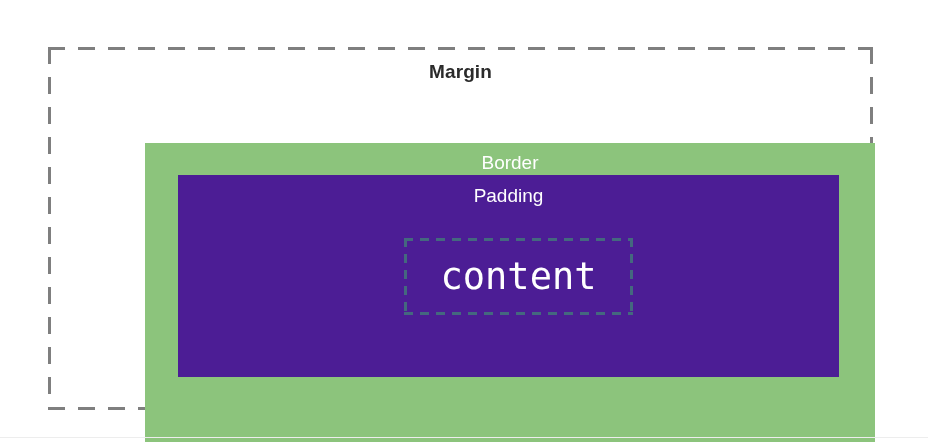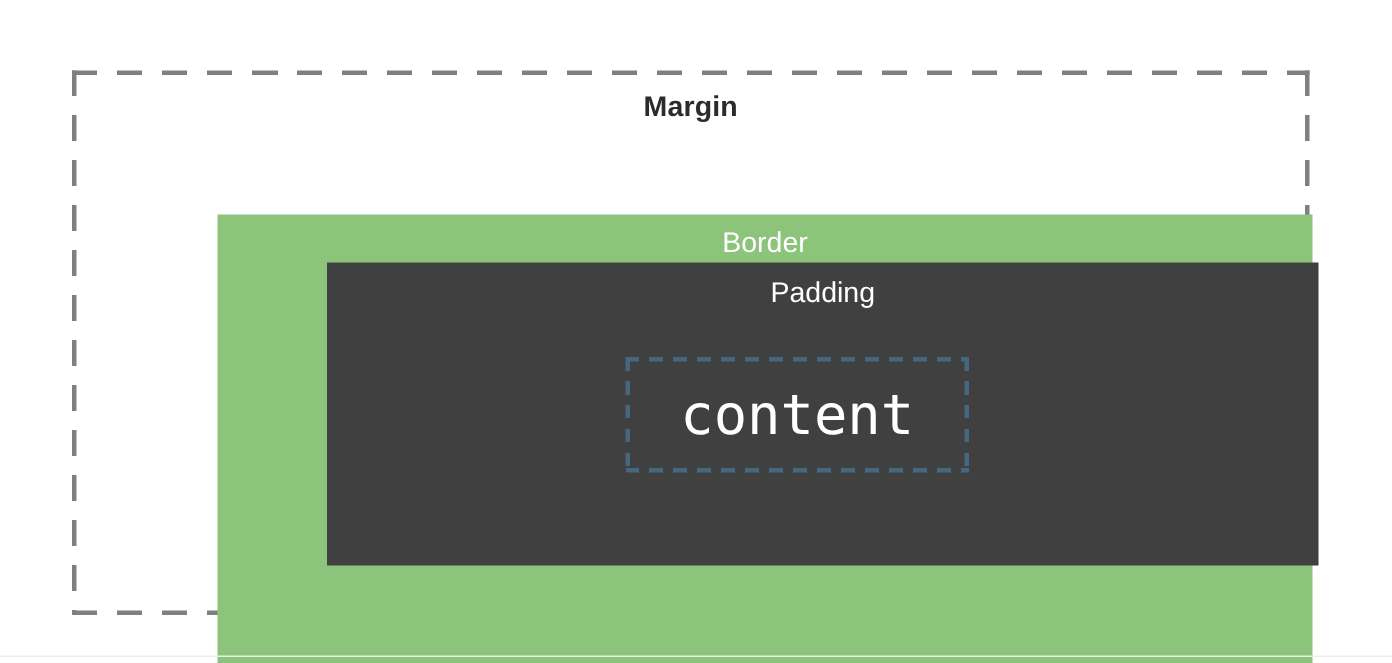"Padding" .padding-box { background: #404040 -> #4c1d95; margin-left: 40px -> none }
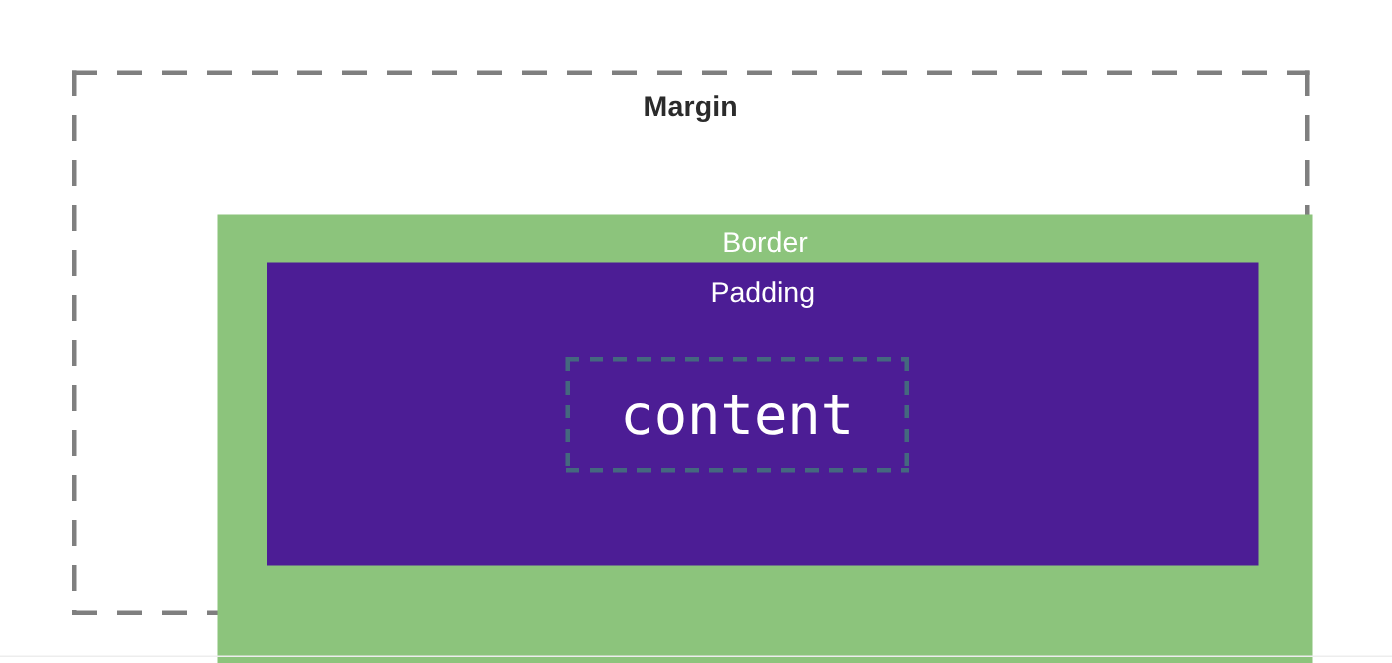"content" .content-box { left: 199px -> 226px }
